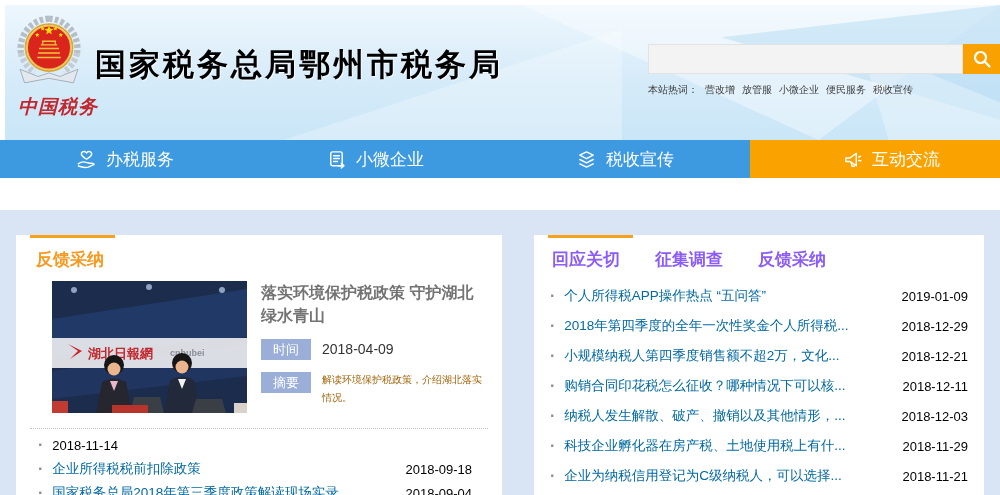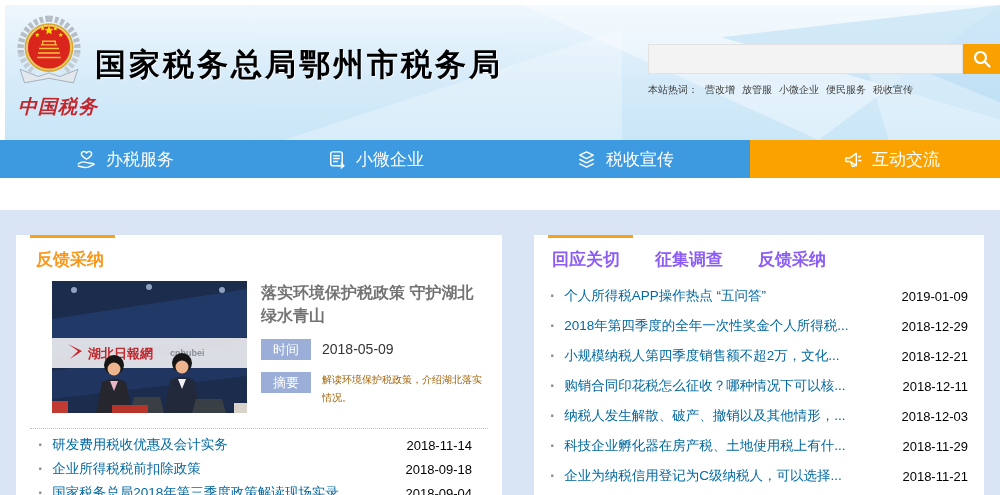"2018-05-09" span.time-value { text: 2018-05-09 -> 2018-04-09 }
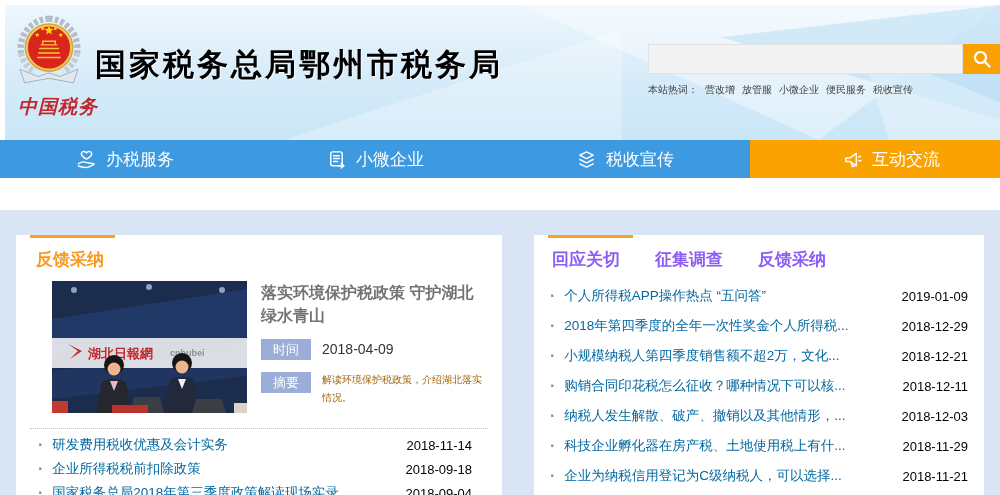"研发费用税收优惠及会计实务" a.item-title { html: <a>研发费用税收优惠及会计实务</a> -> none }
